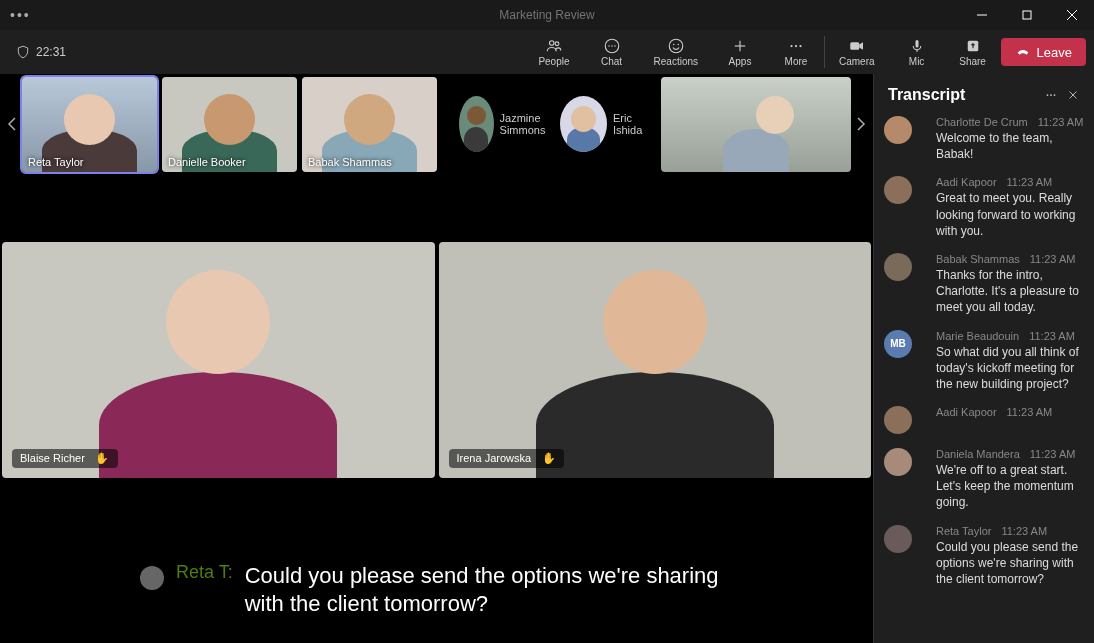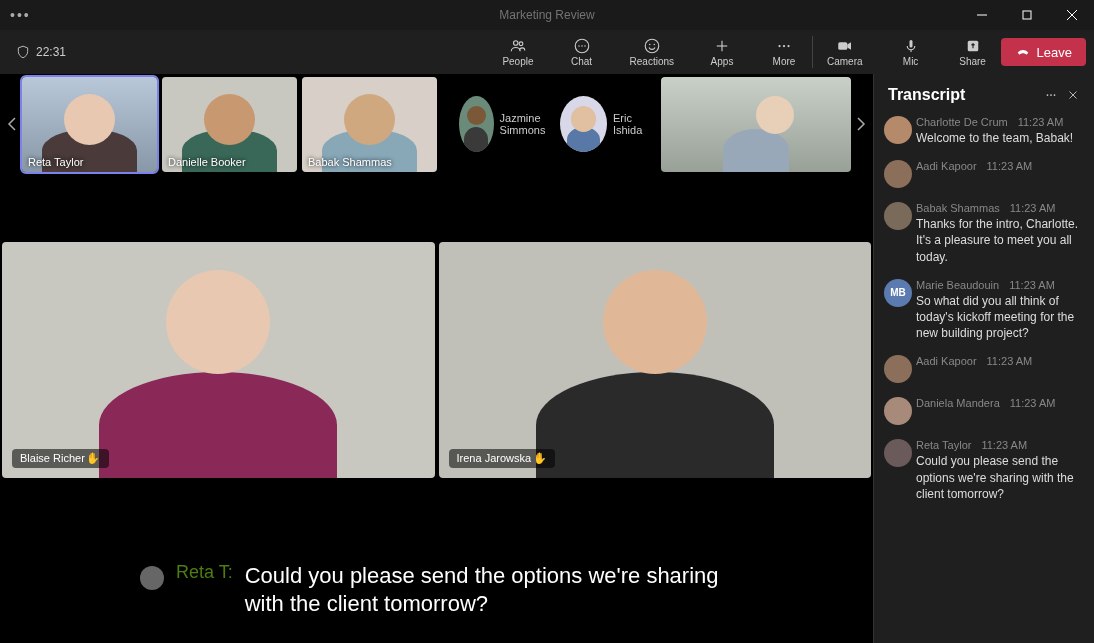"People" .tbgroup { gap: 18px -> 12px }
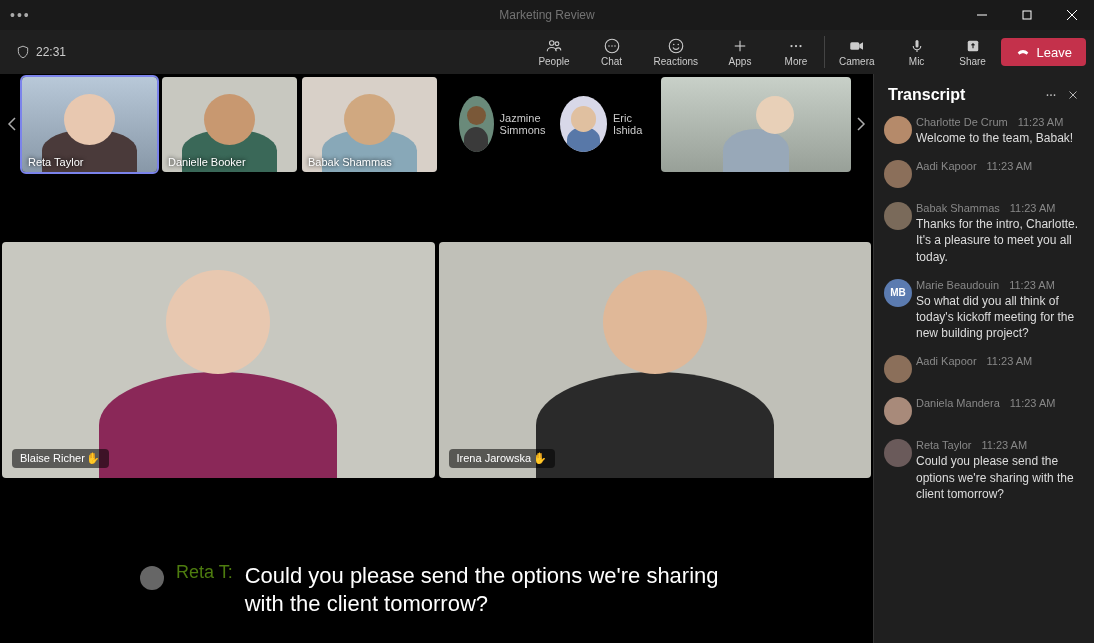"Charlotte De Crum" .msg { gap: 4px -> 24px }
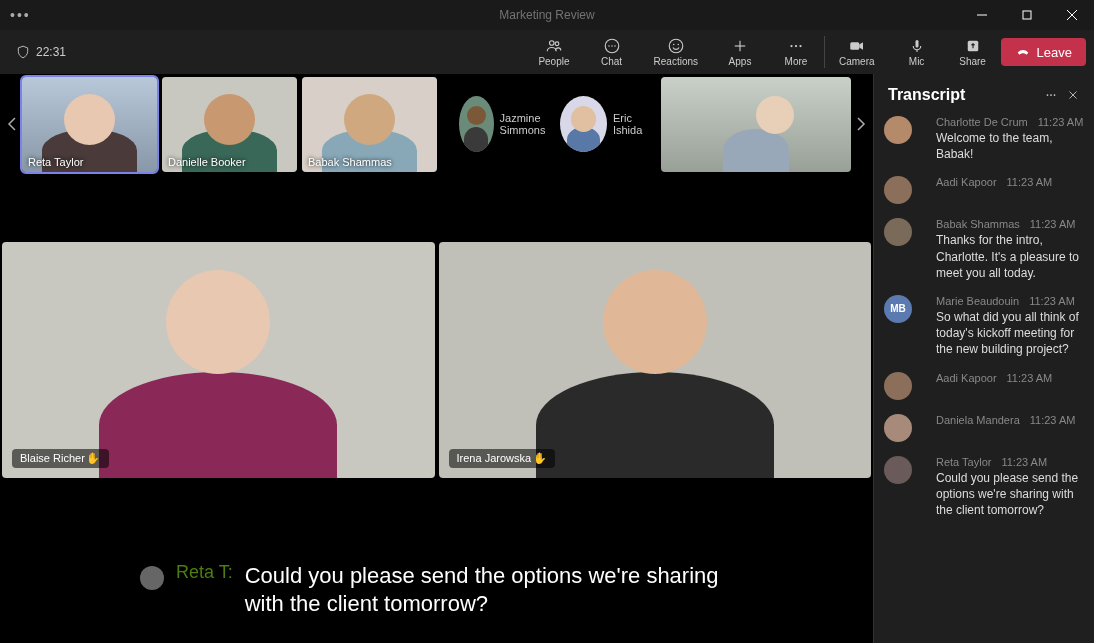"Great to meet you. Really" div.txt { html: none -> <div>Great to meet you. Really looking forward to working with you.</div> }
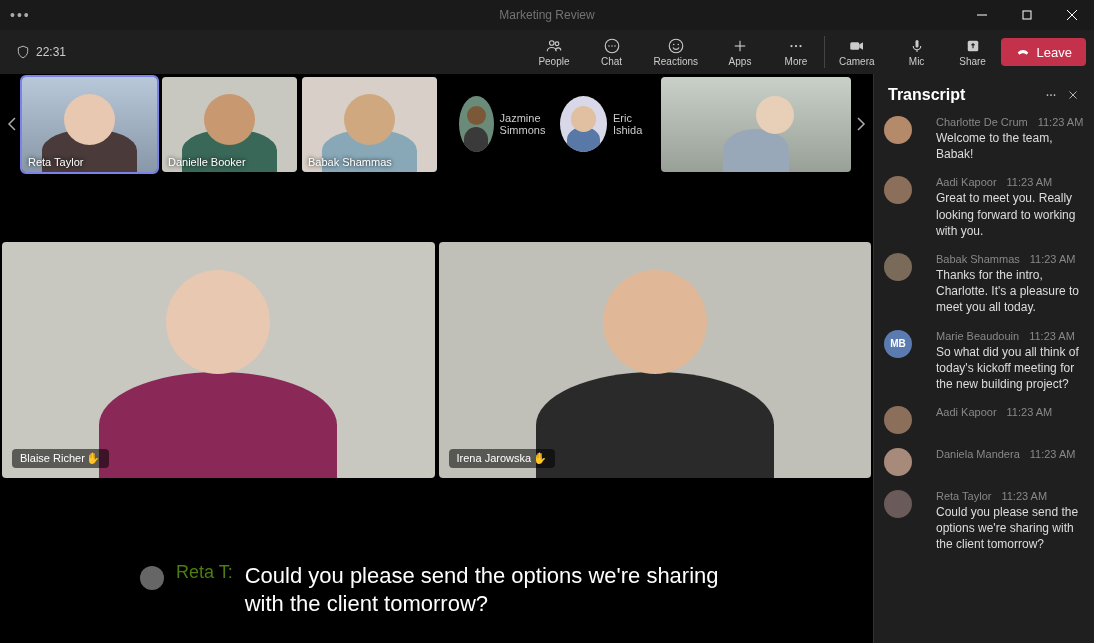"Blaise Richer" .pill { gap: 2px -> 11px }
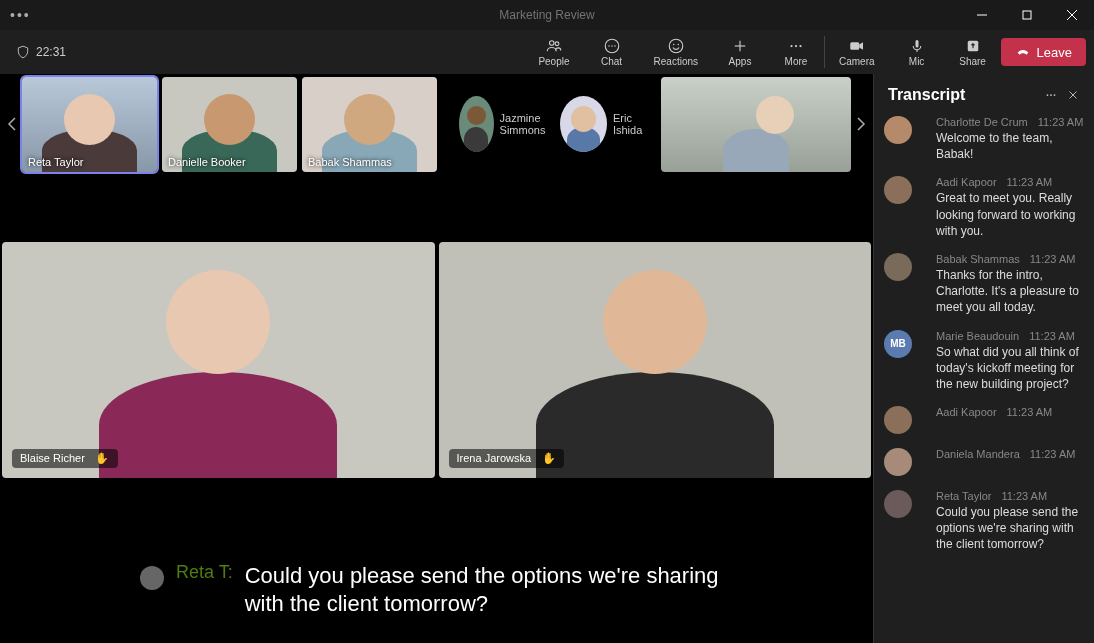"We're off to a great" div.txt { html: none -> <div>We're off to a great start. Let's keep the momentum going.</div> }
